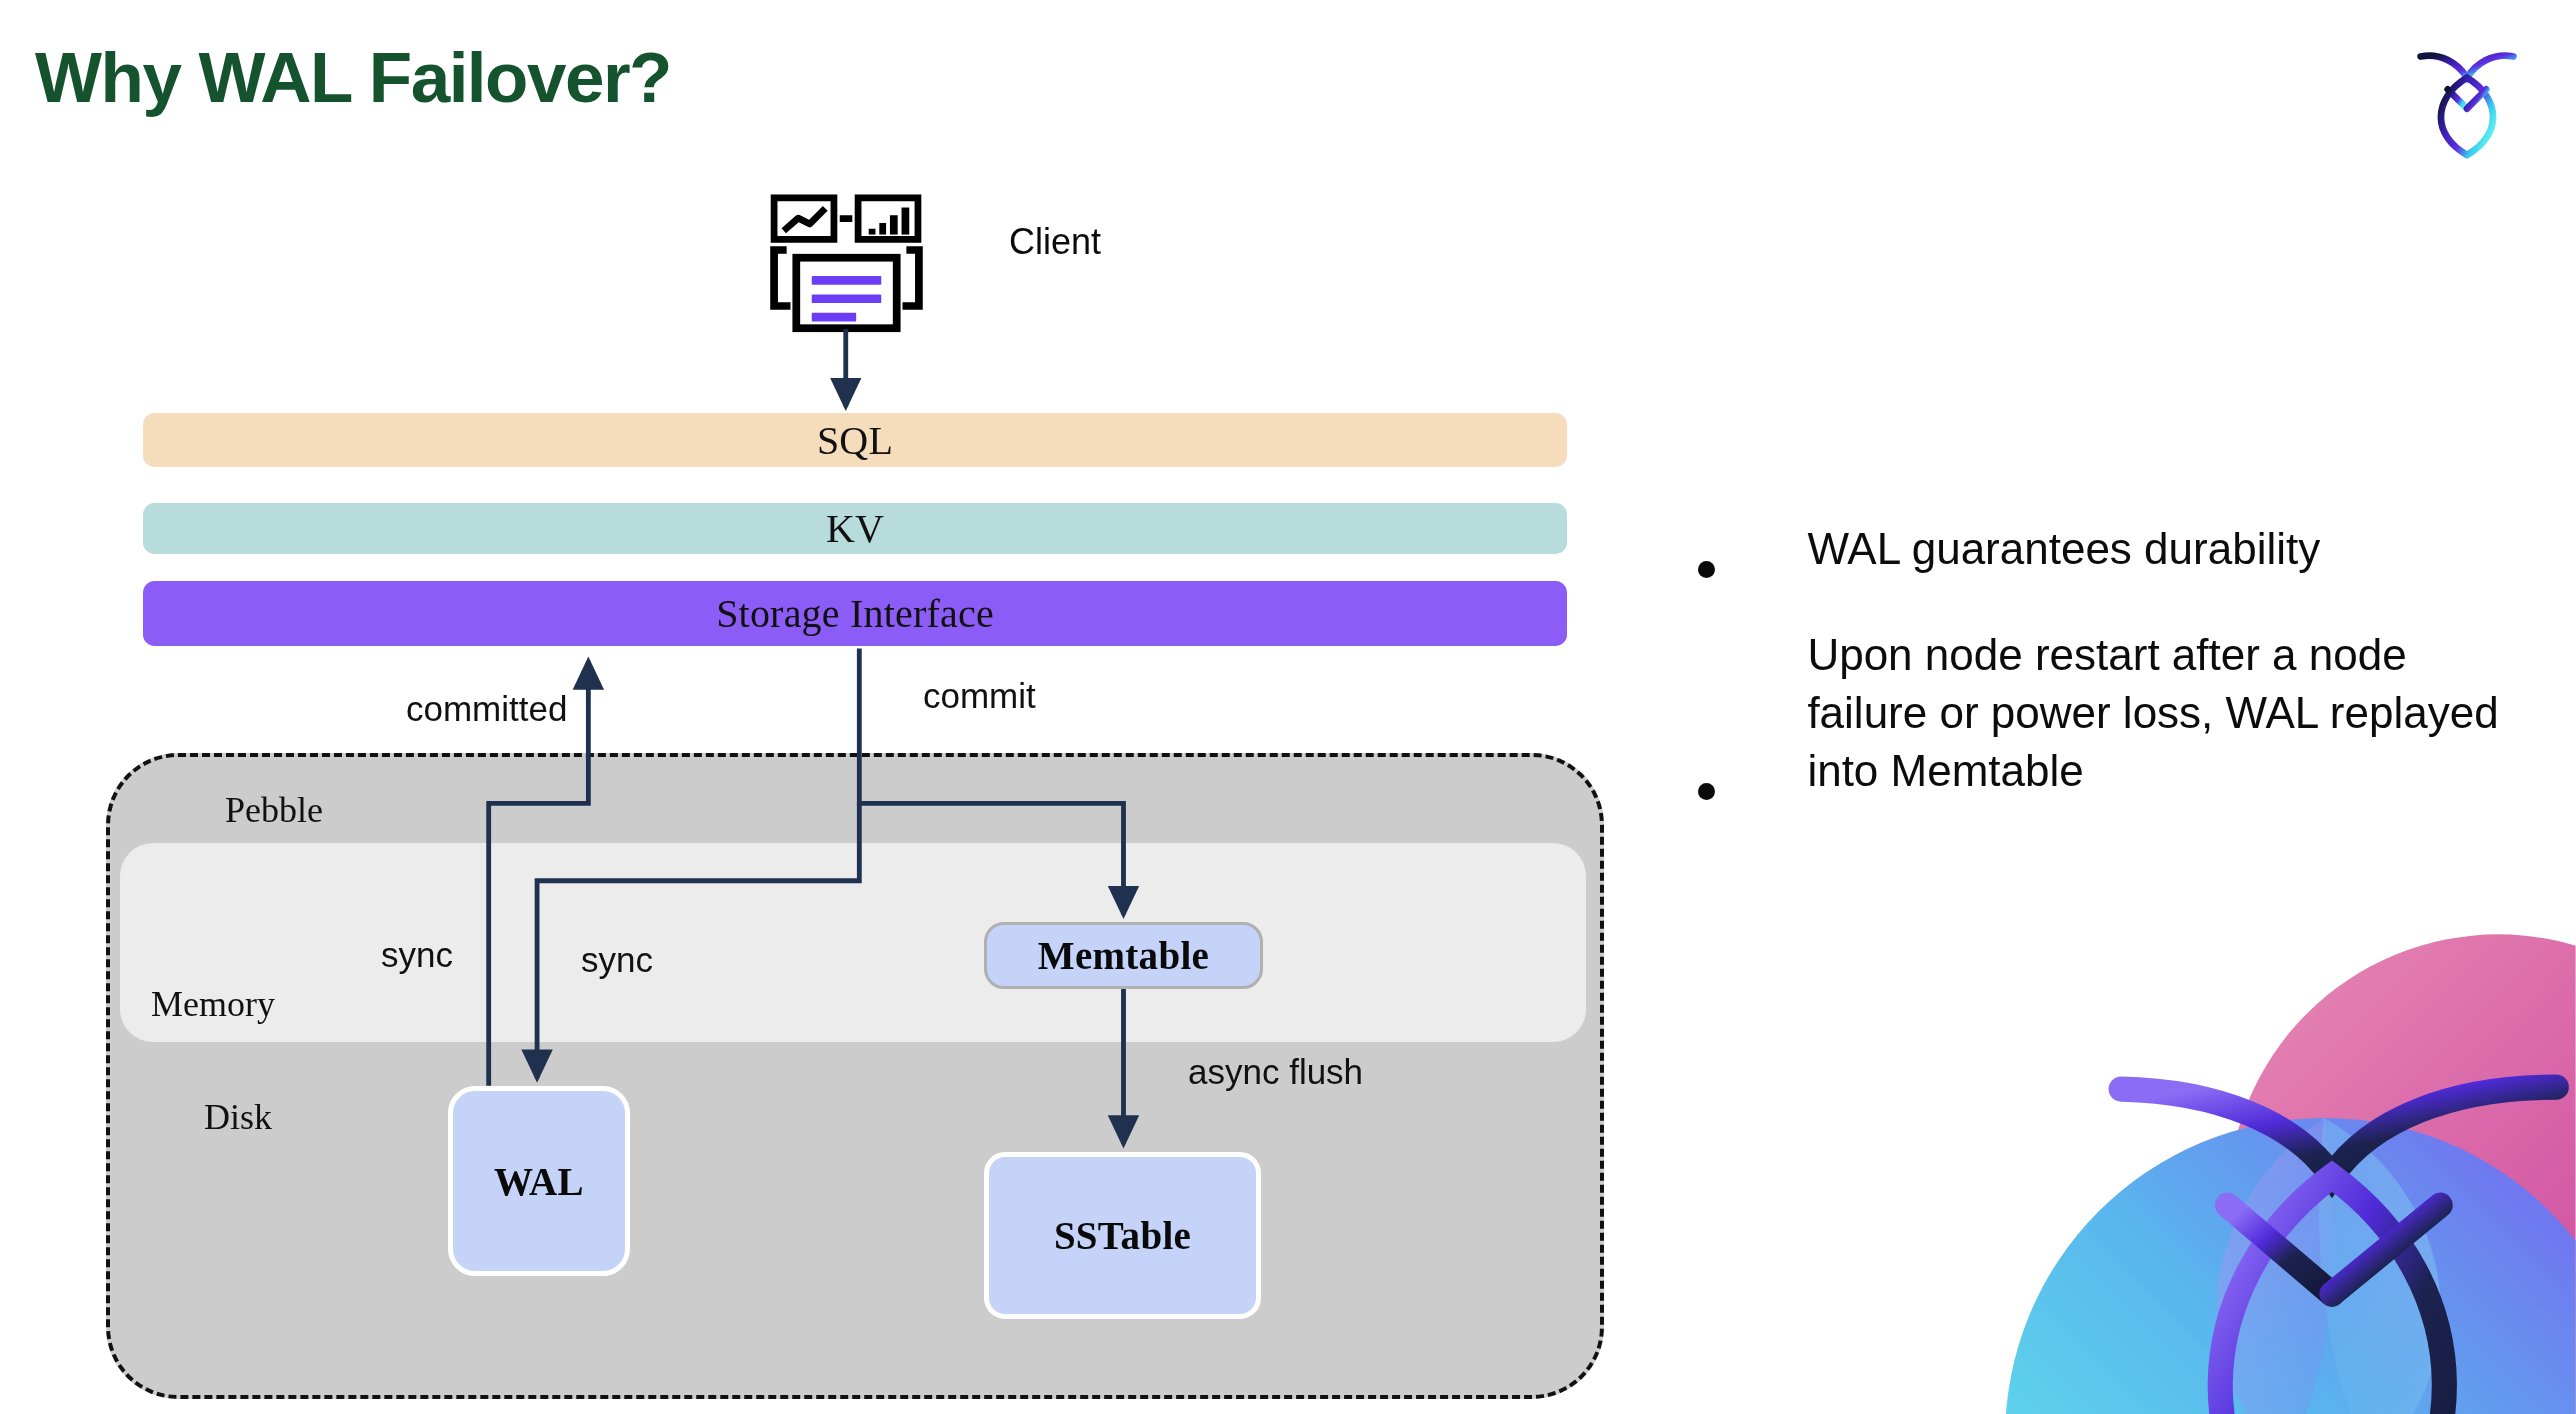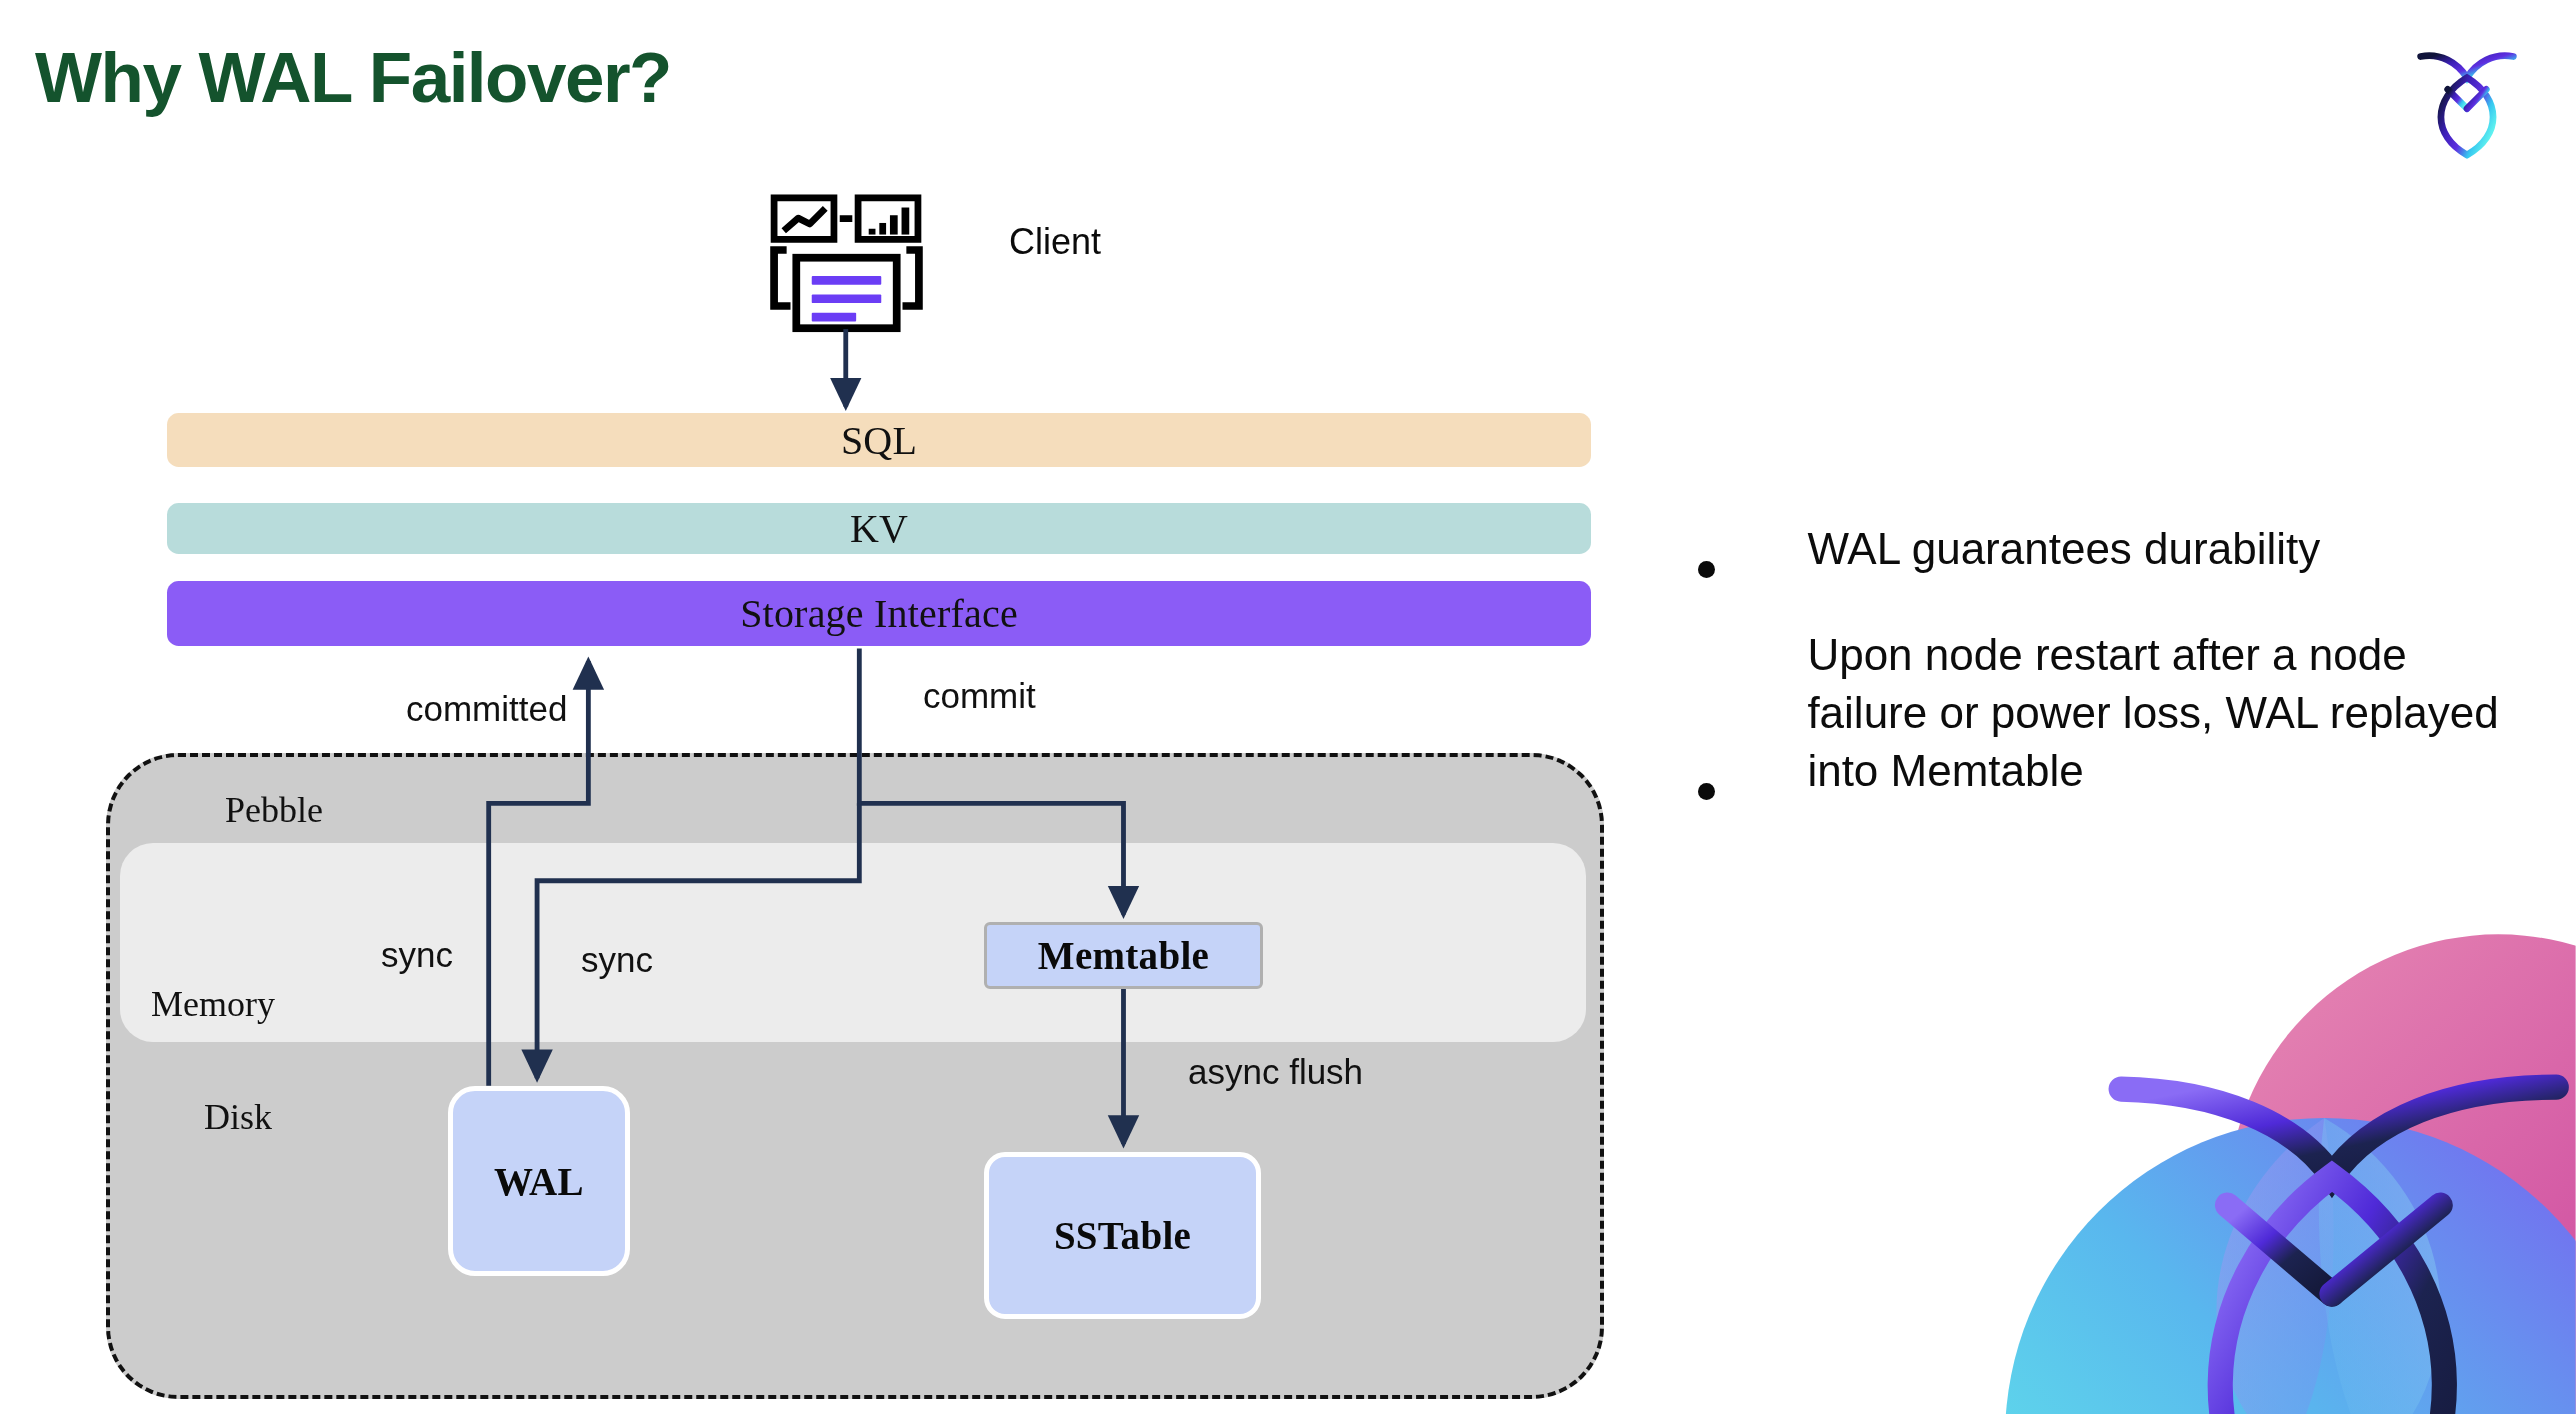"SQL" .layerbar { margin-left: 24px -> none }
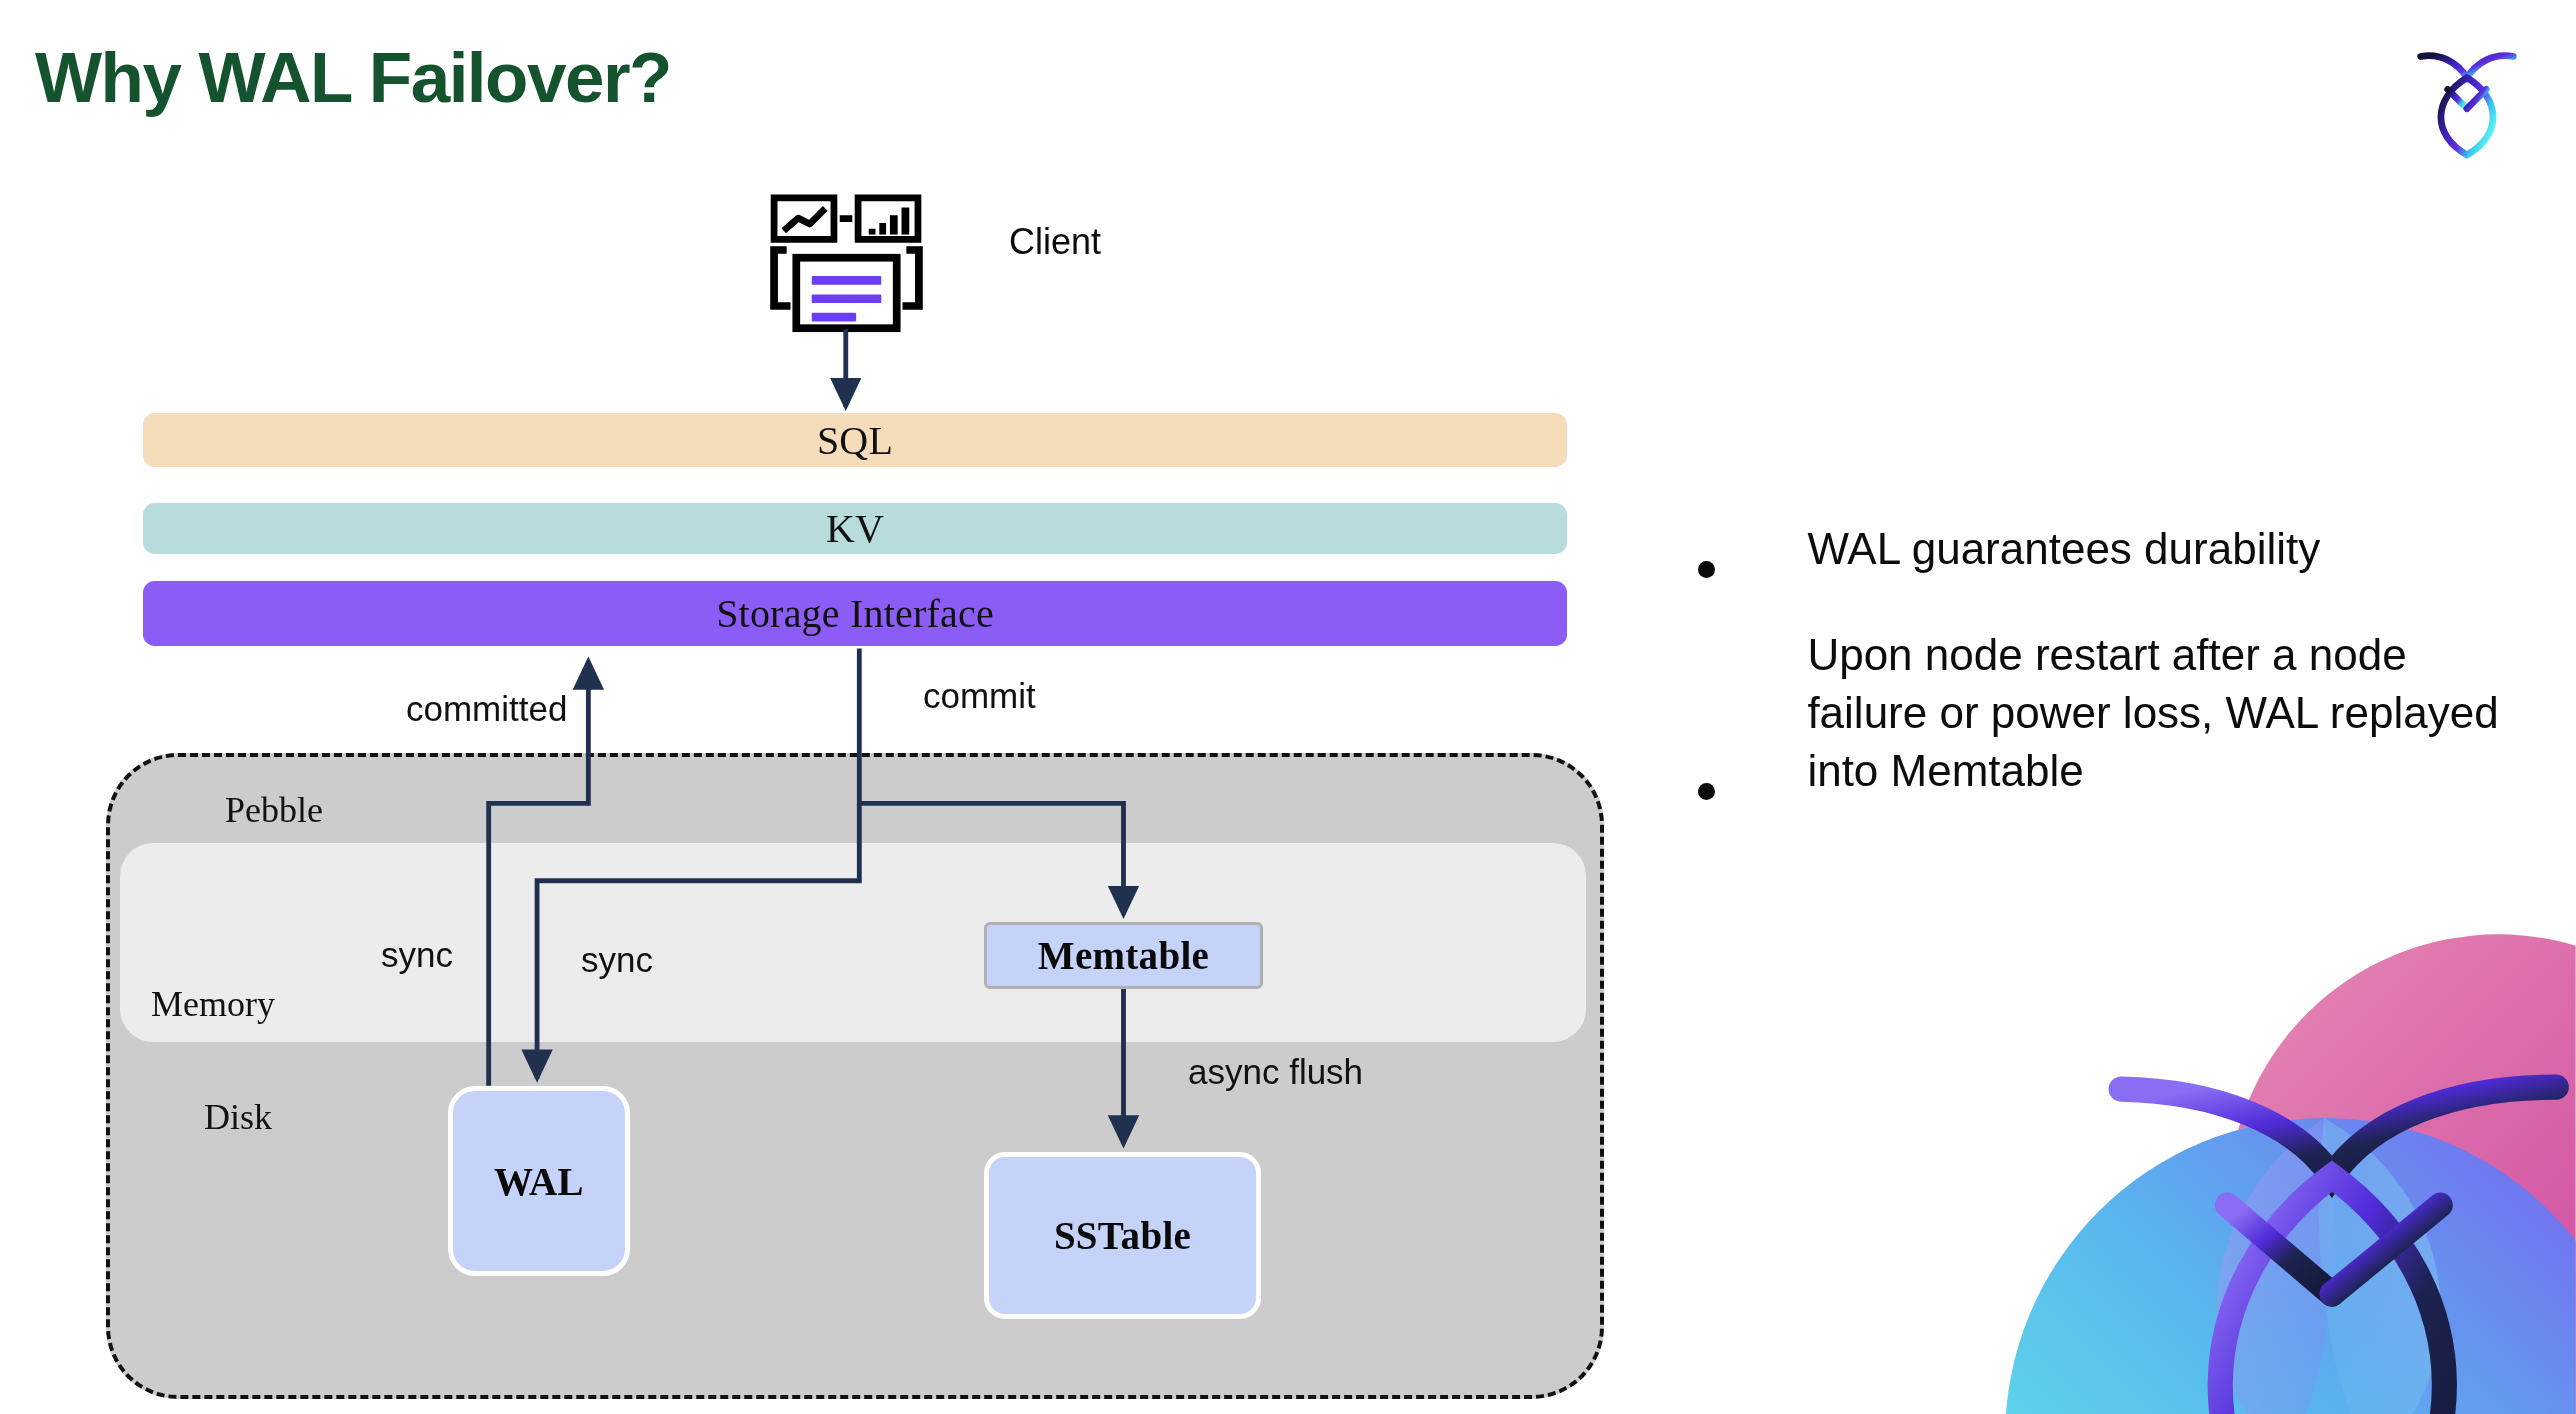"Memtable" #node-memtable { border-radius: 6px -> 20px }
